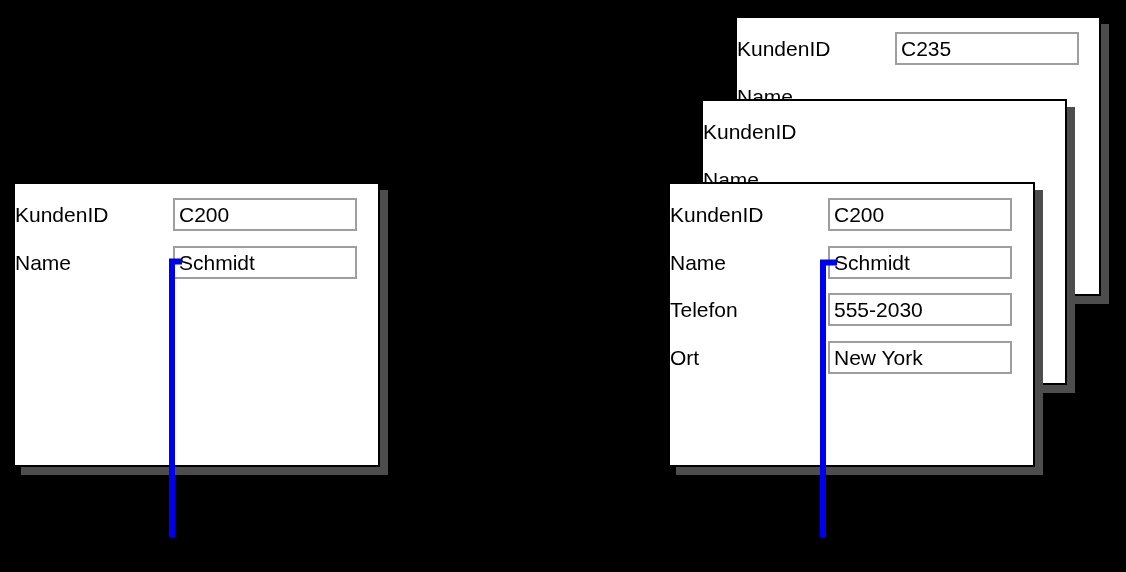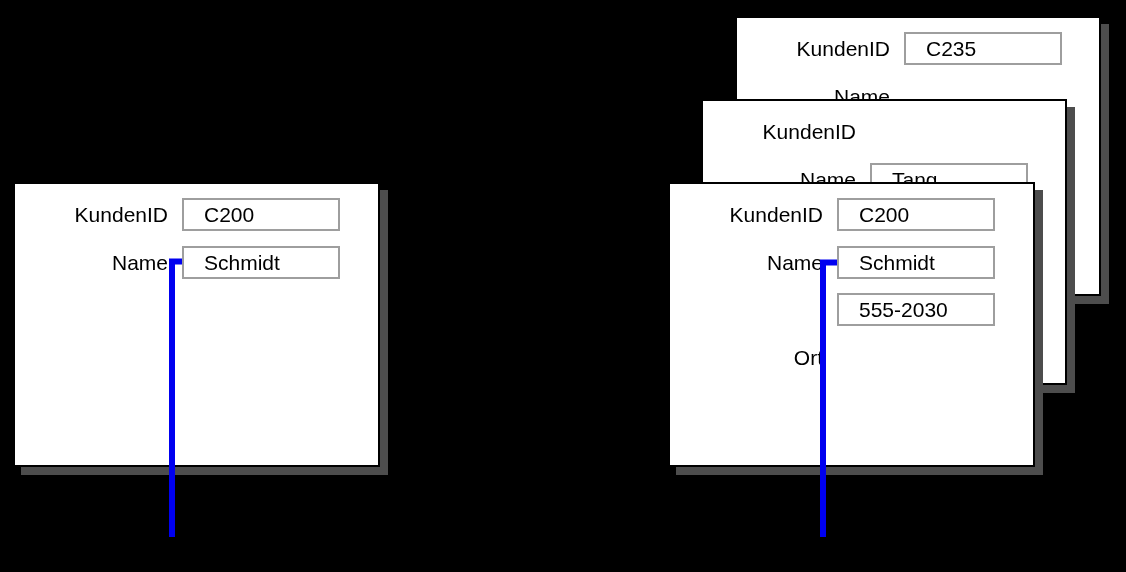"KundenID" .field-label { text-align: right -> left }
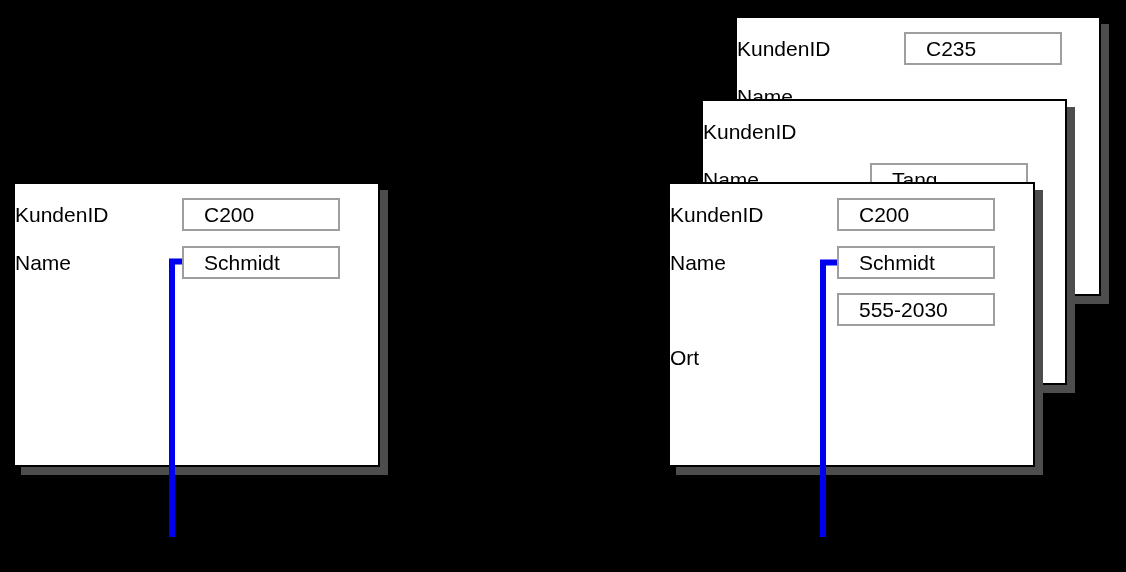"C235" .field-box { left: 167px -> 158px; padding-left: 20px -> 4px; width: 158px -> 184px }
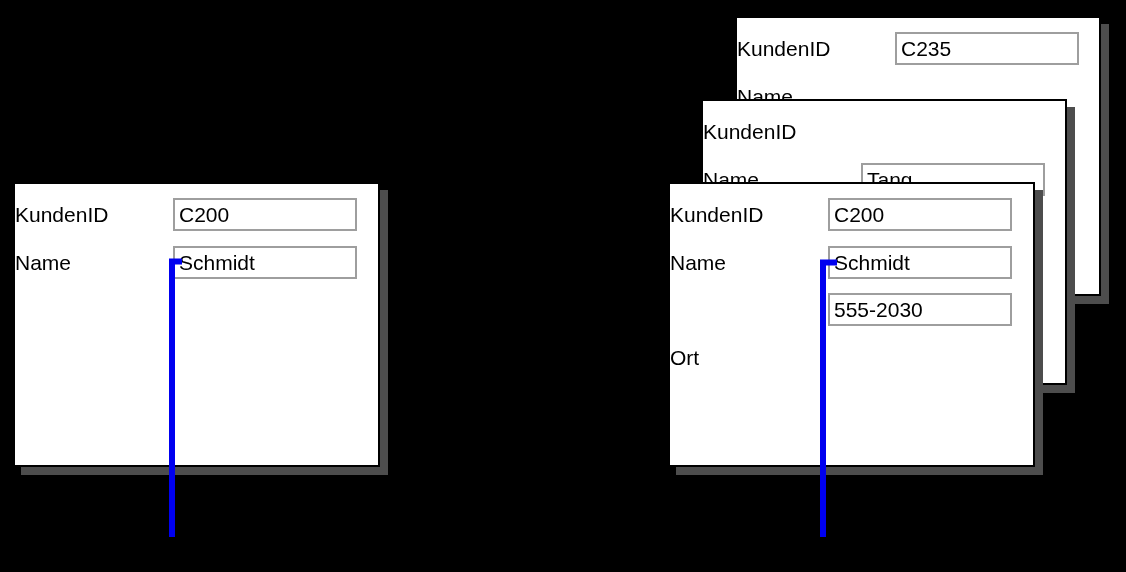"Tang" div.field-box { html: <div>Tang</div> -> none }
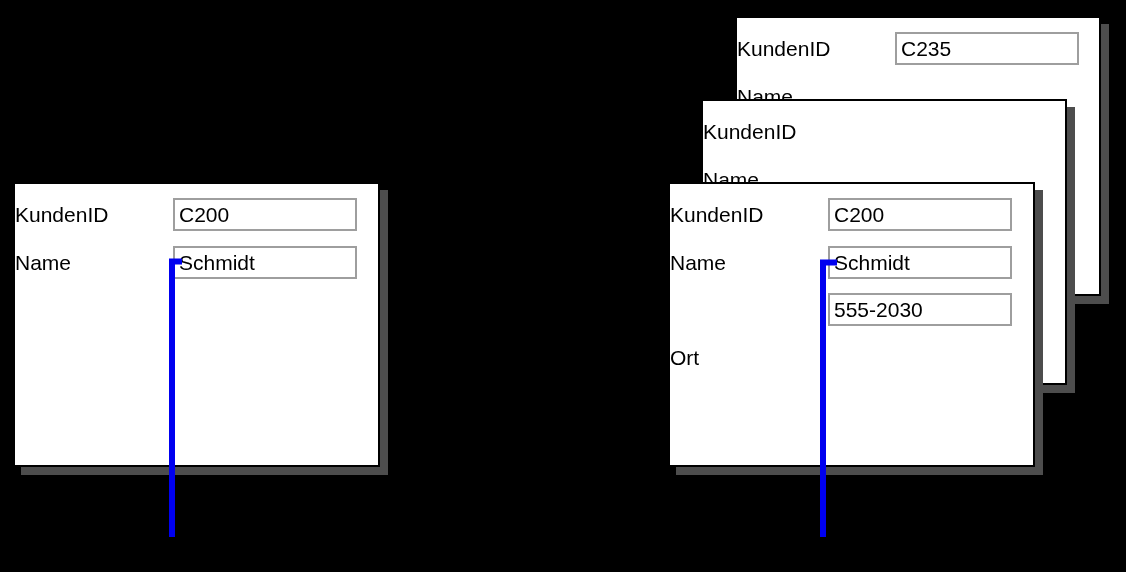"Telefon" div.field-label { html: none -> <div>Telefon</div> }
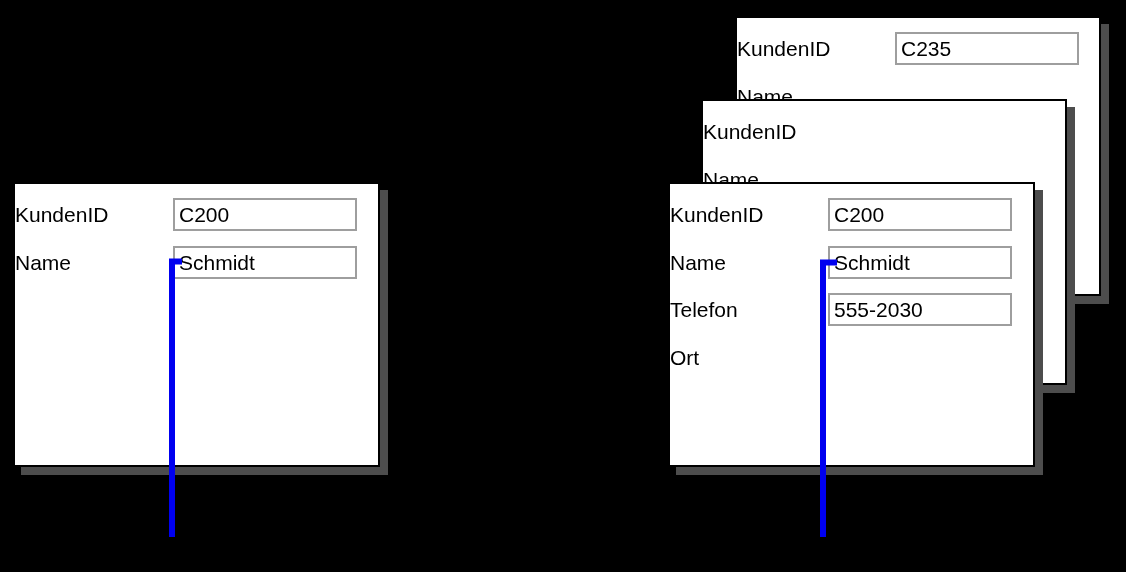"New York" div.field-box { html: none -> <div>New York</div> }
